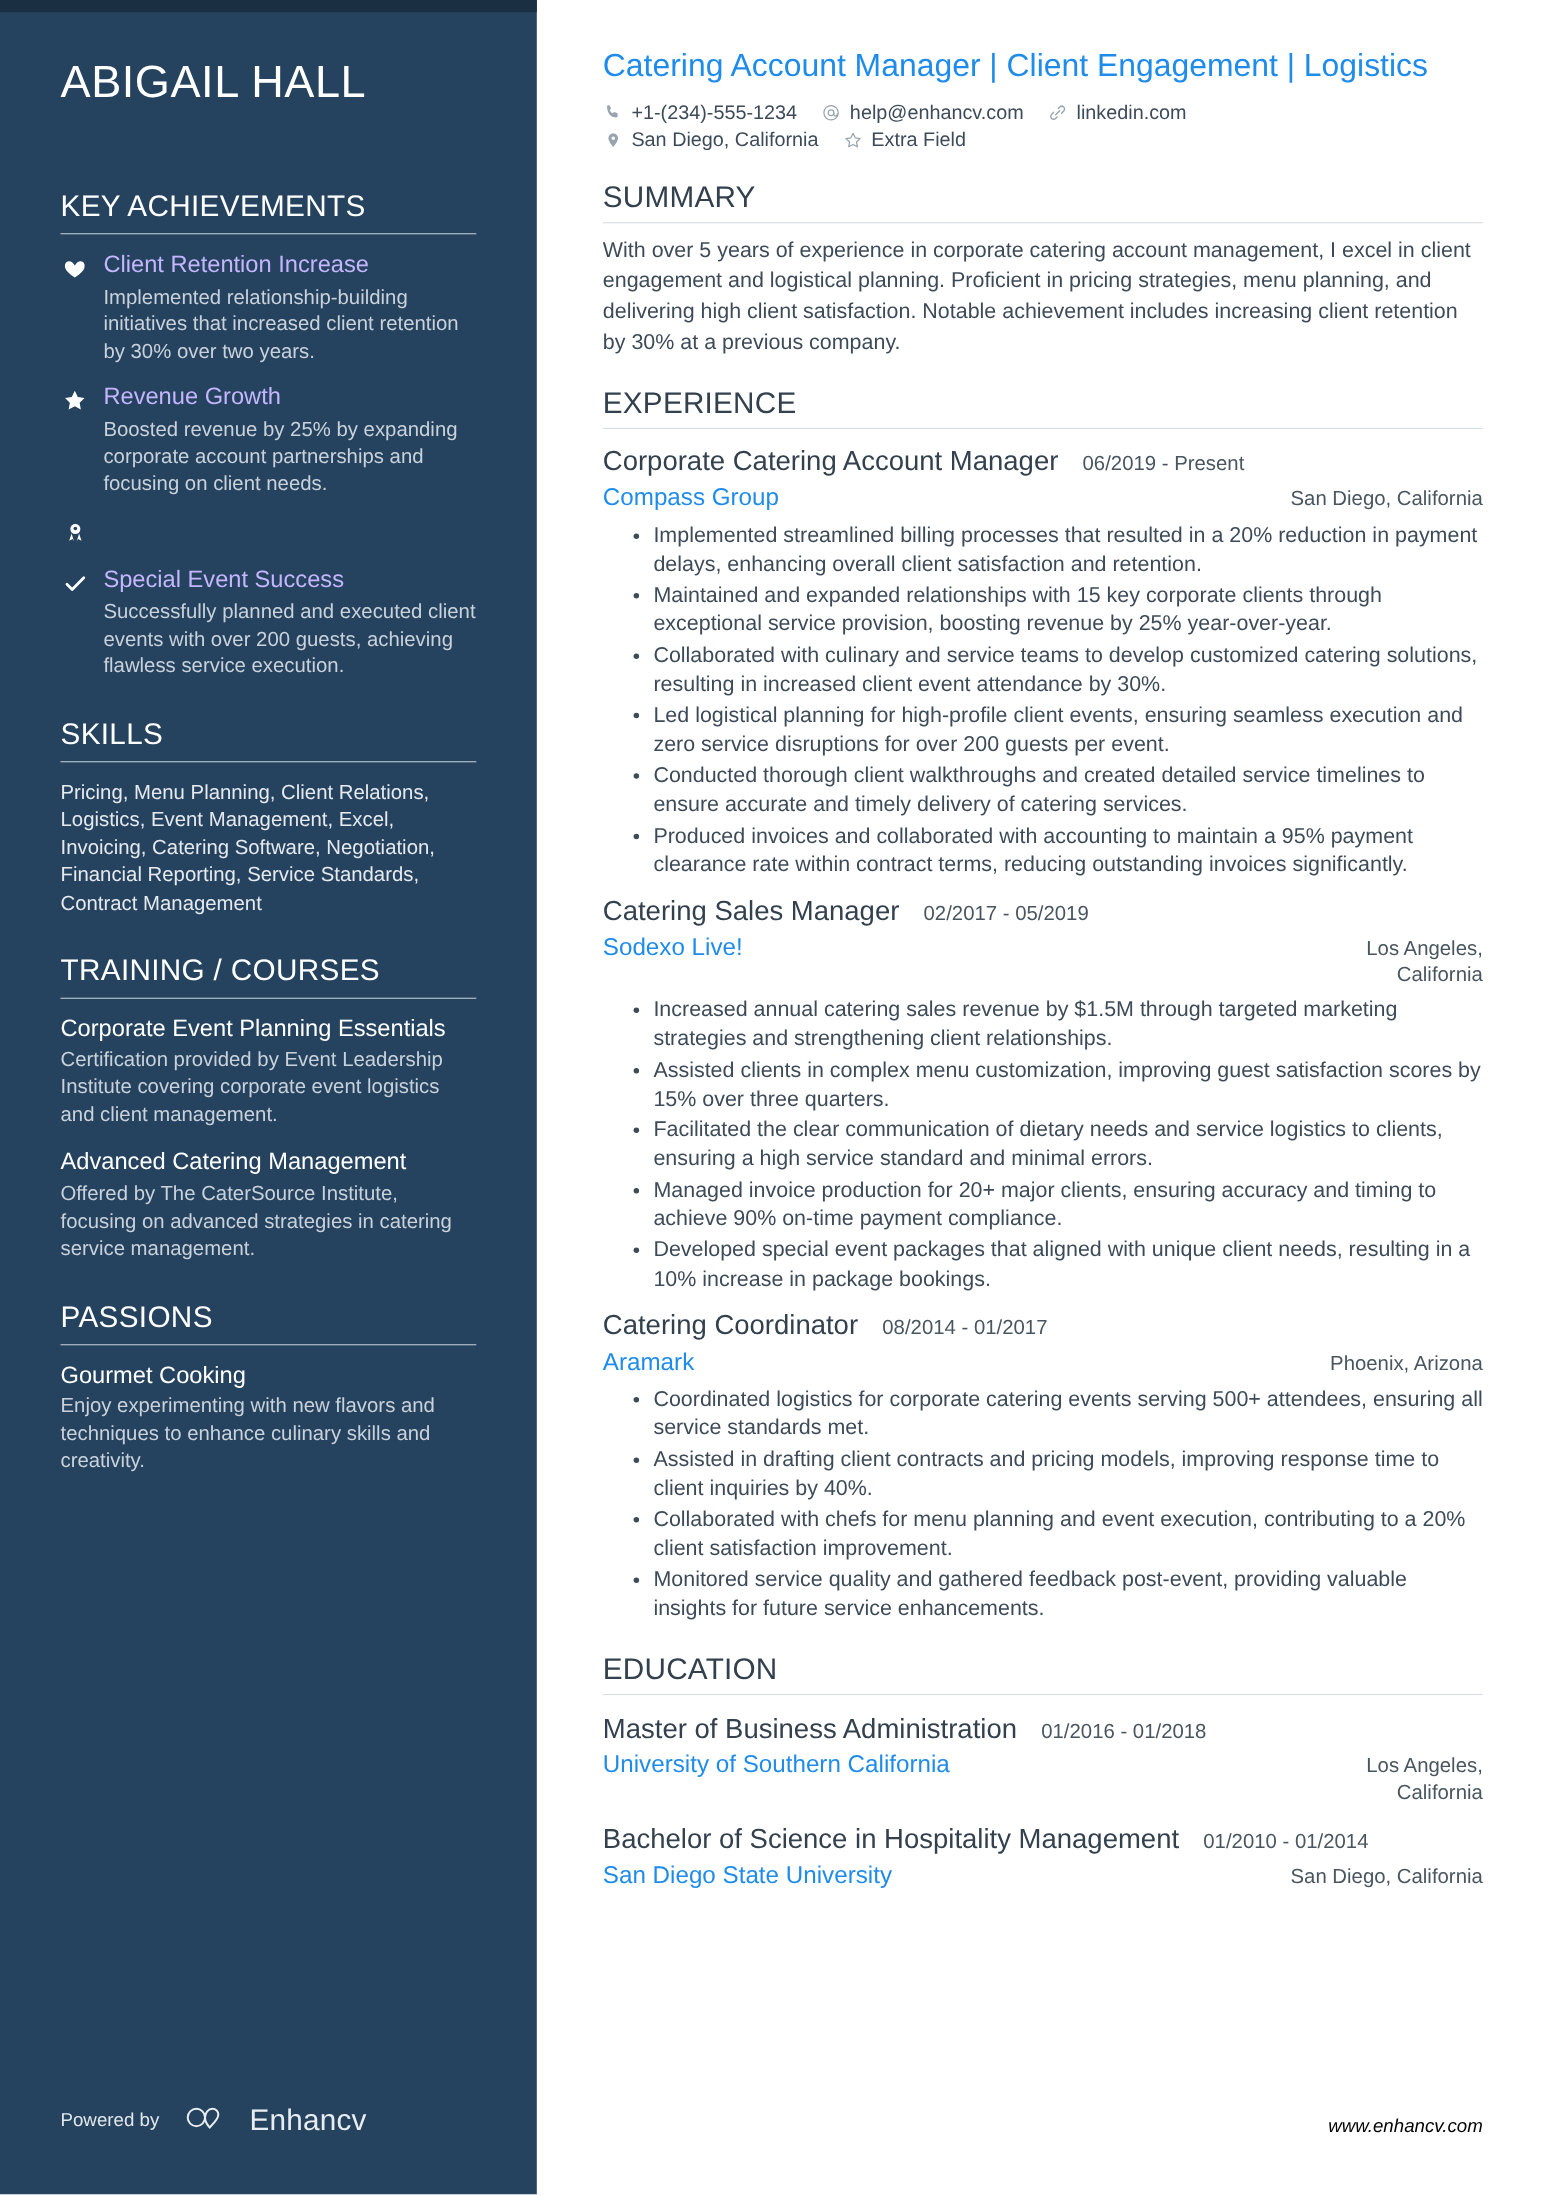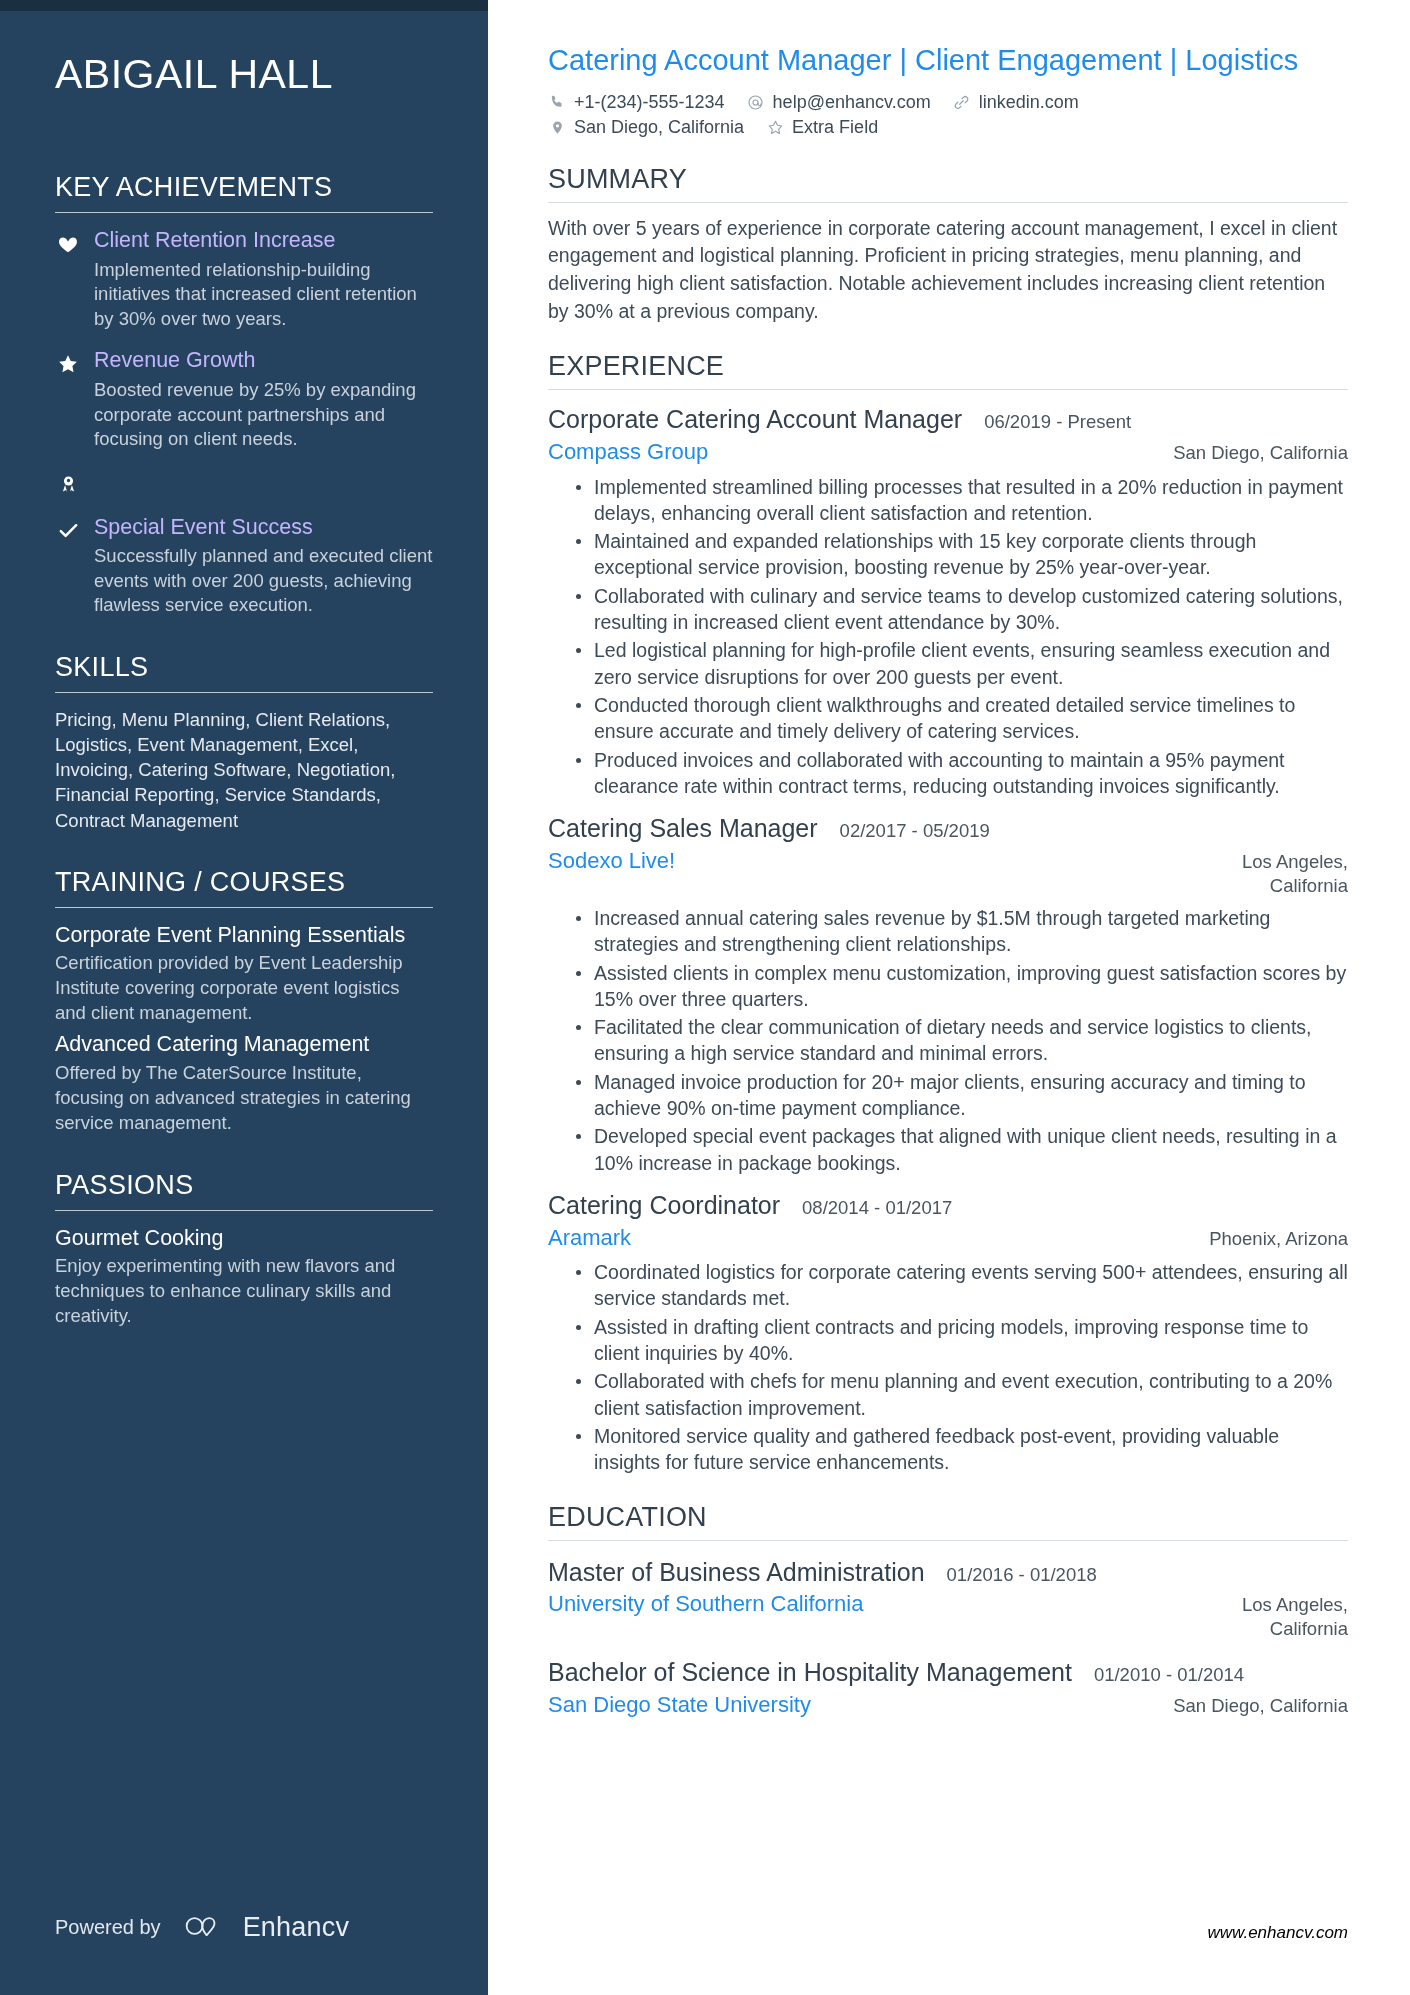"Corporate Event Planning Essentials" .side-item { margin-bottom: 5px -> 17px }
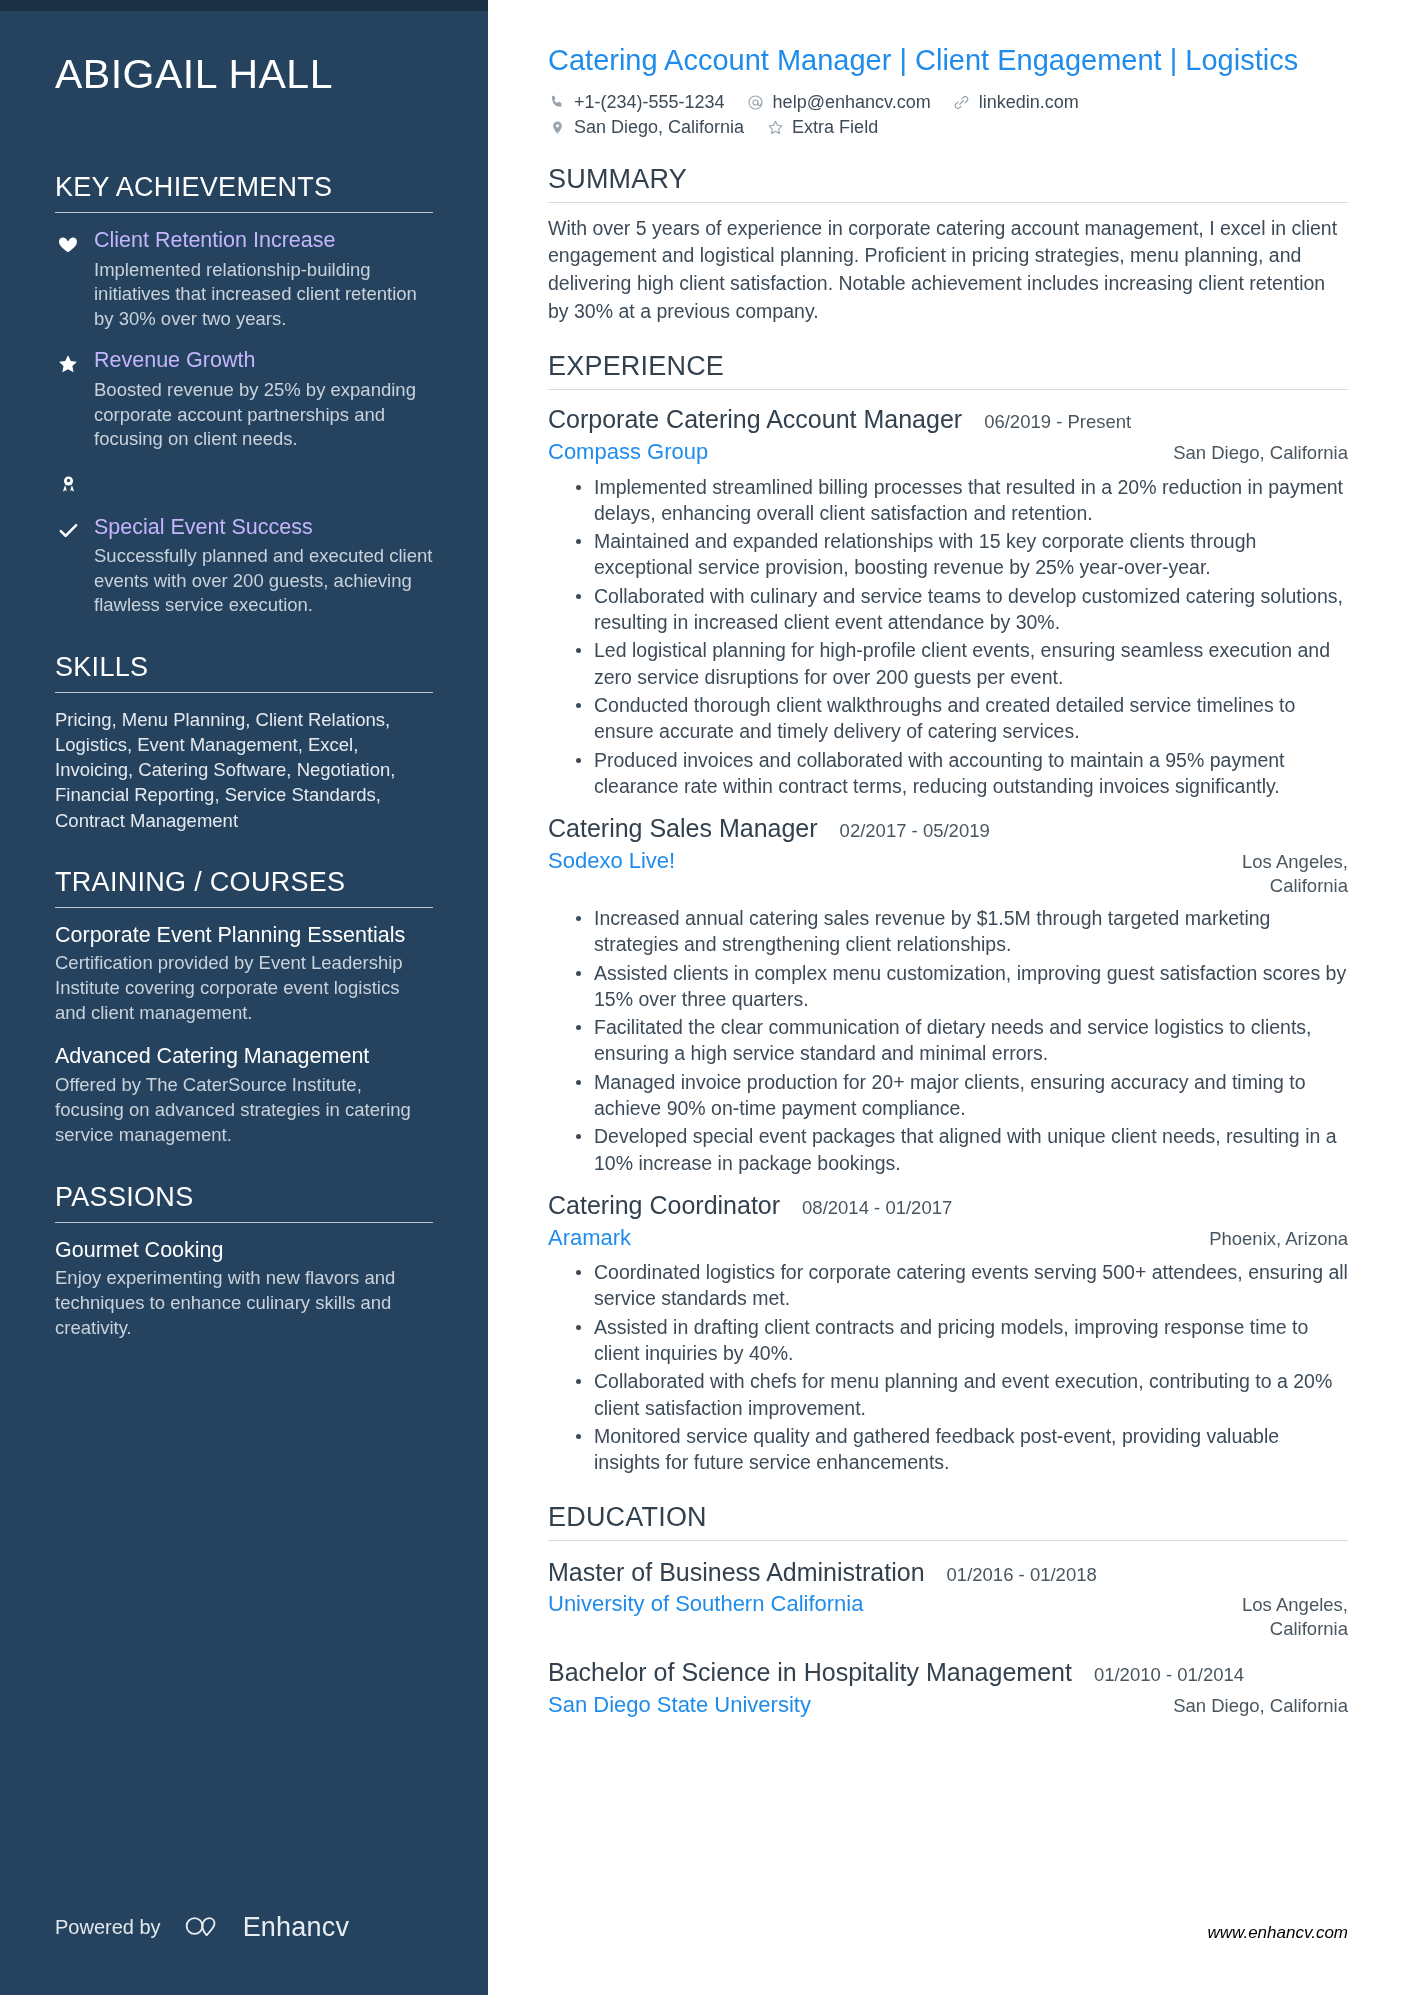"Powered by" .powered-label { font-size: 20px -> 17px }
